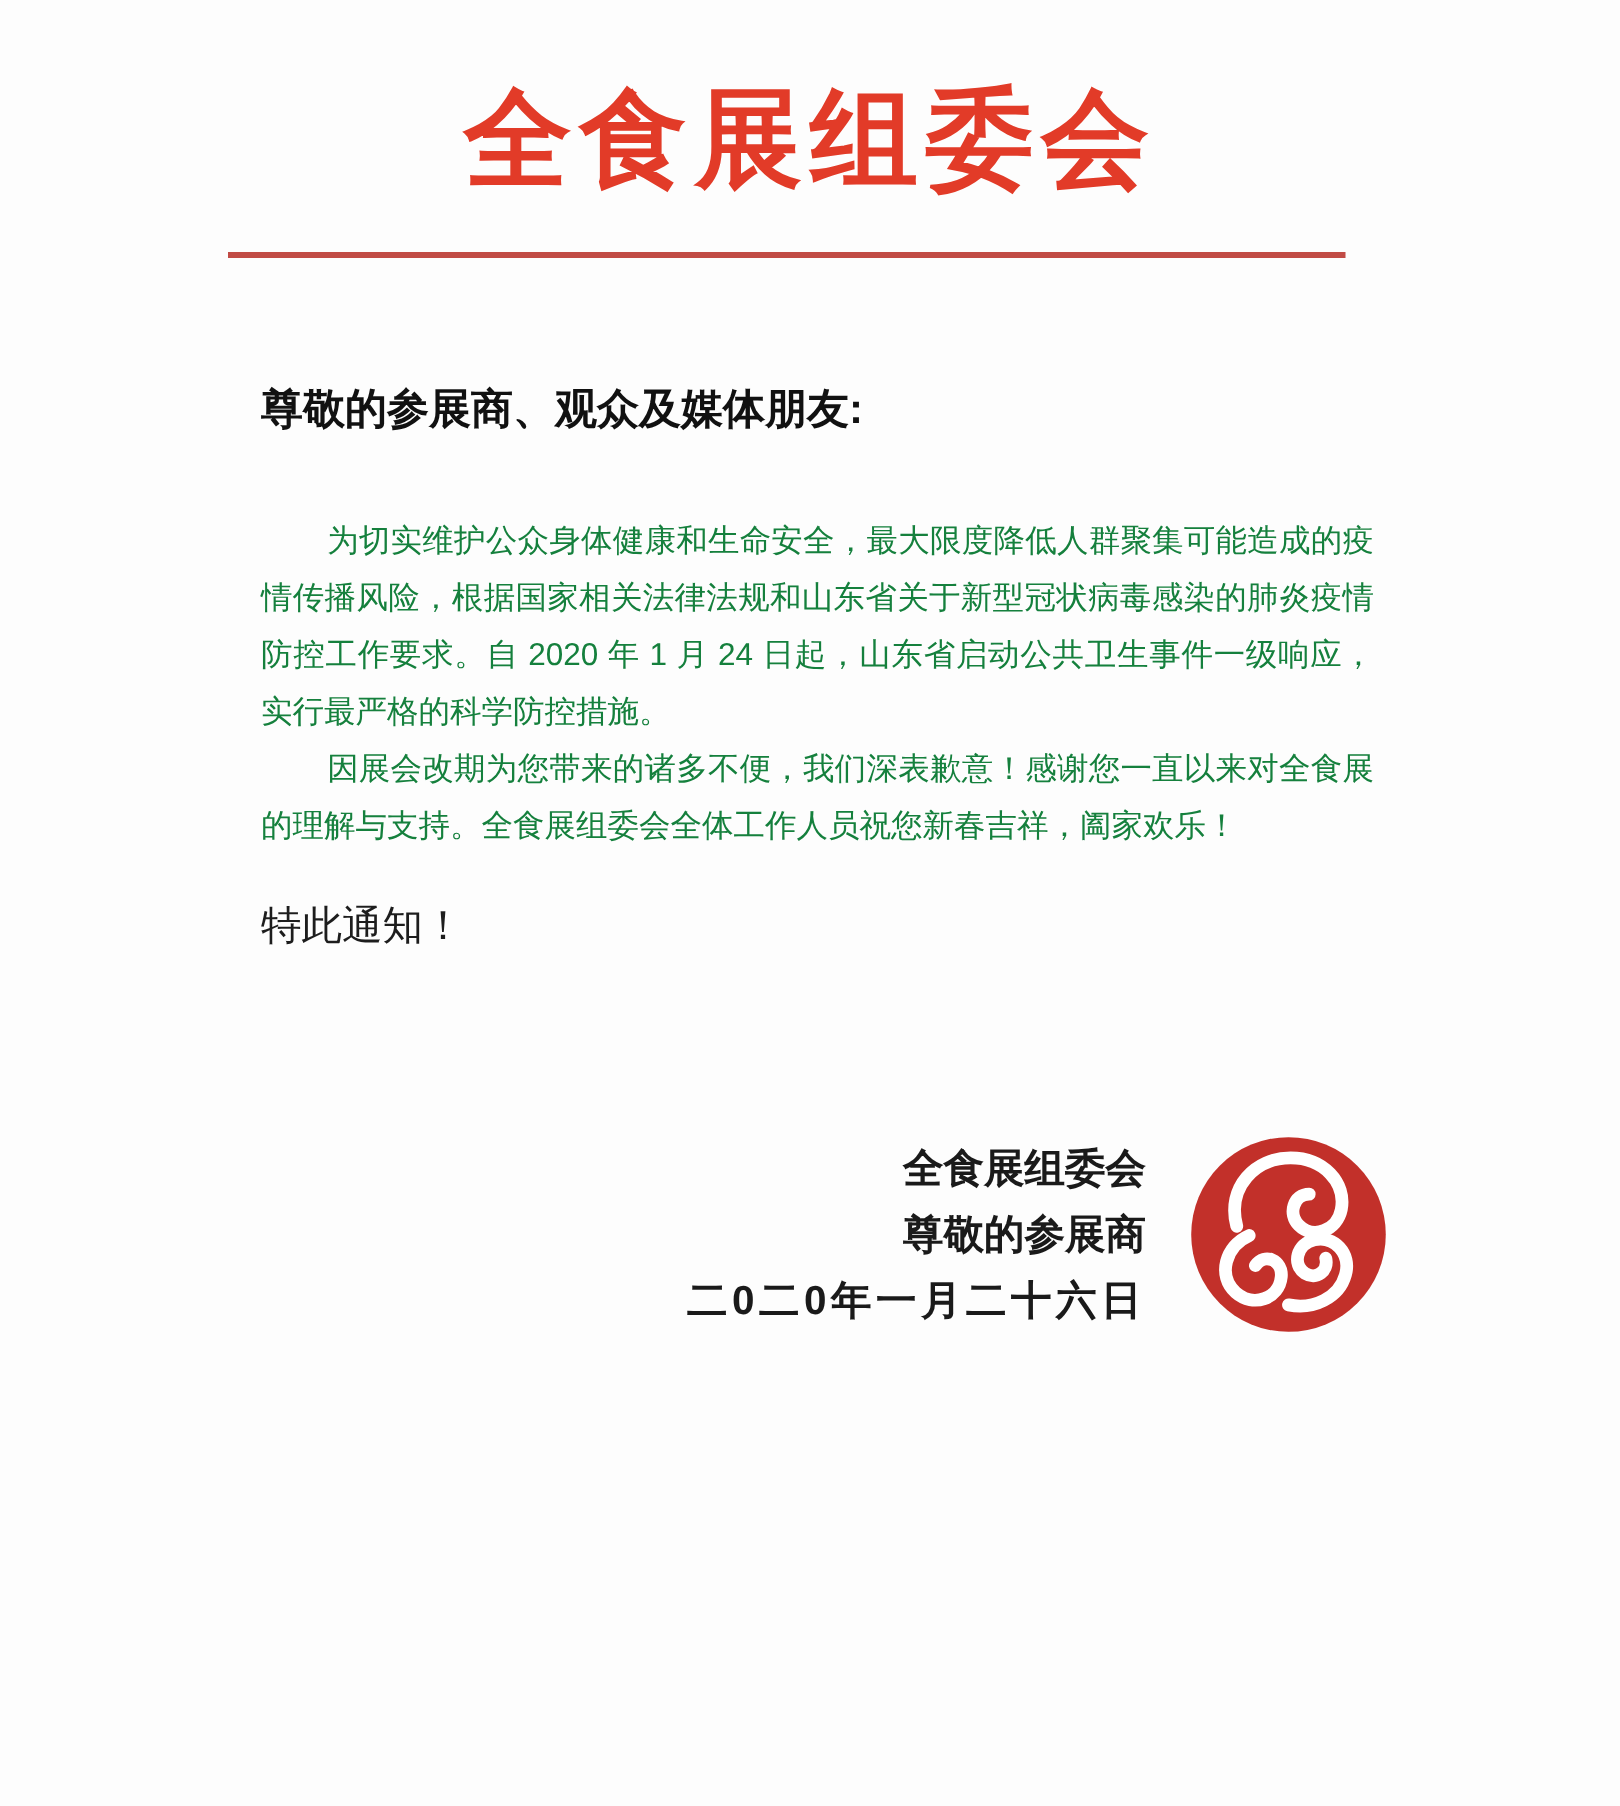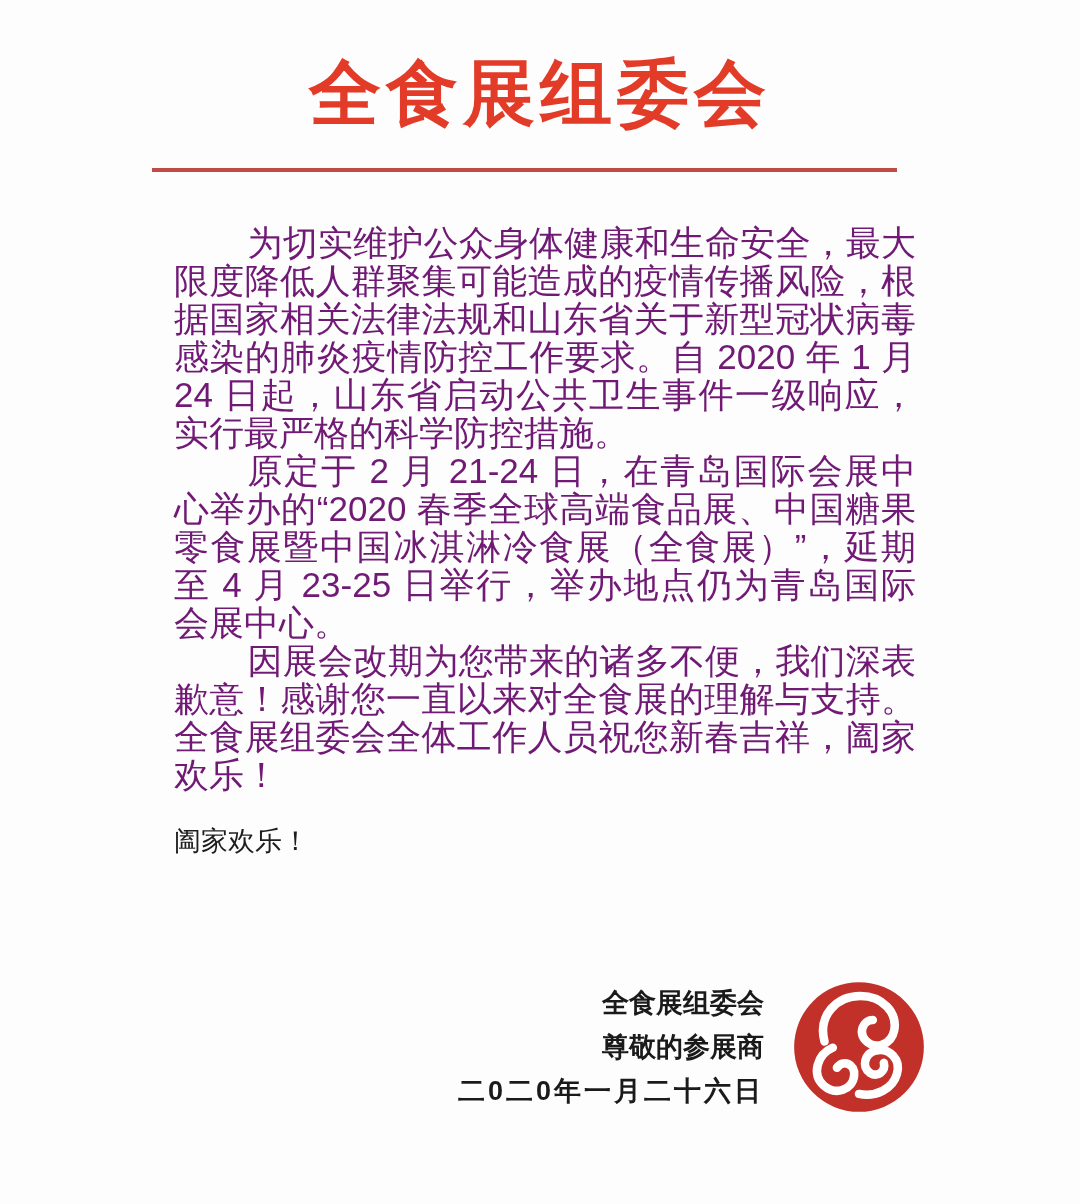"尊敬的参展商、观众及媒体朋友:" p.salutation { html: none -> <p>尊敬的参展商、观众及媒体朋友:</p> }
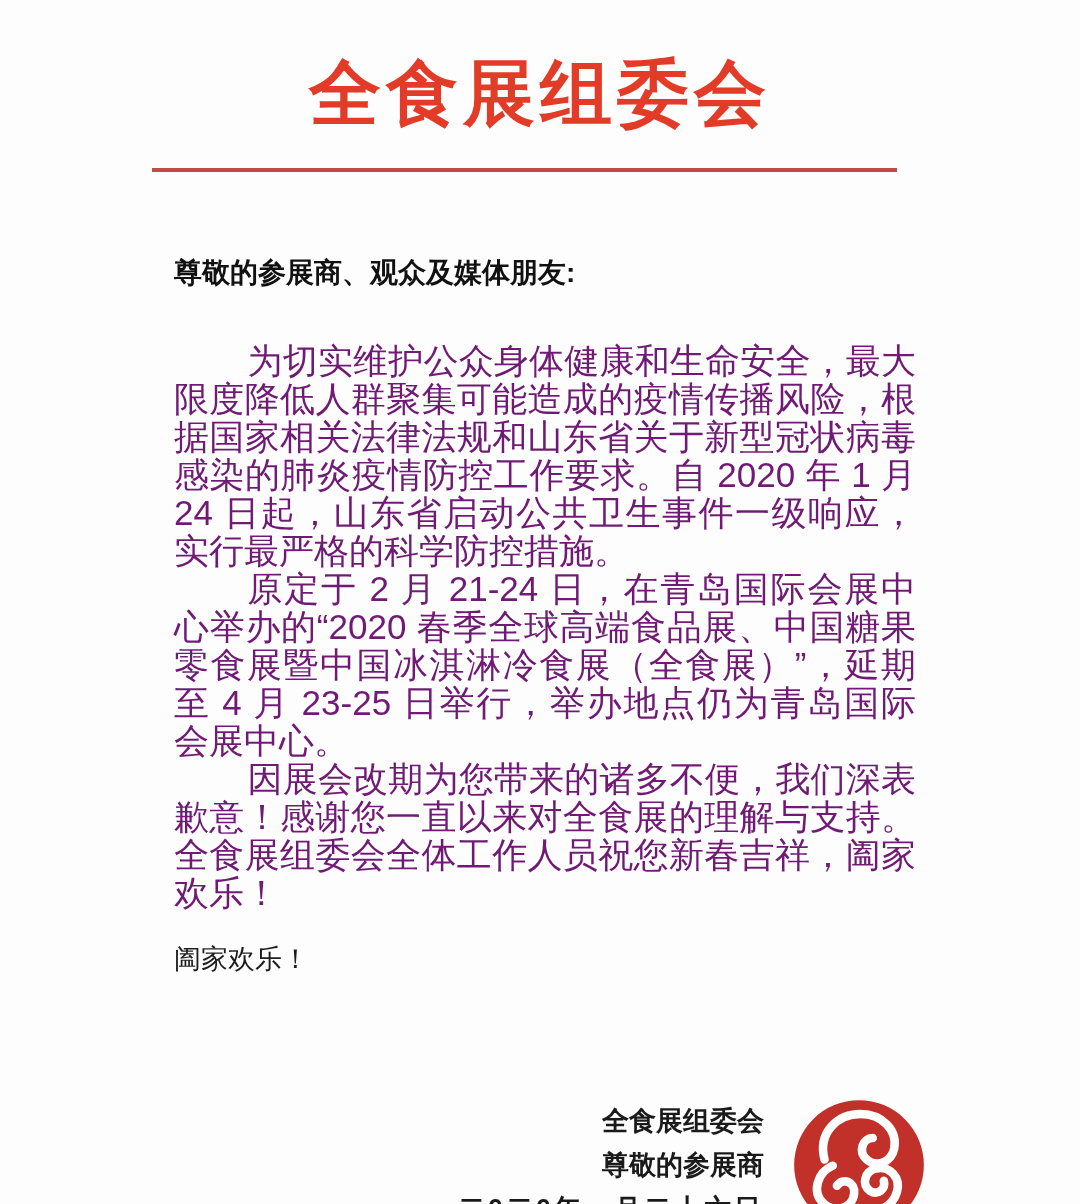"为切实维护公众身体健康和生命安全，最大限度降低人群聚集可能造成的疫情传播风险，根" .body-para { color: #701a75 -> #15803d; font-size: 35px -> 21px }
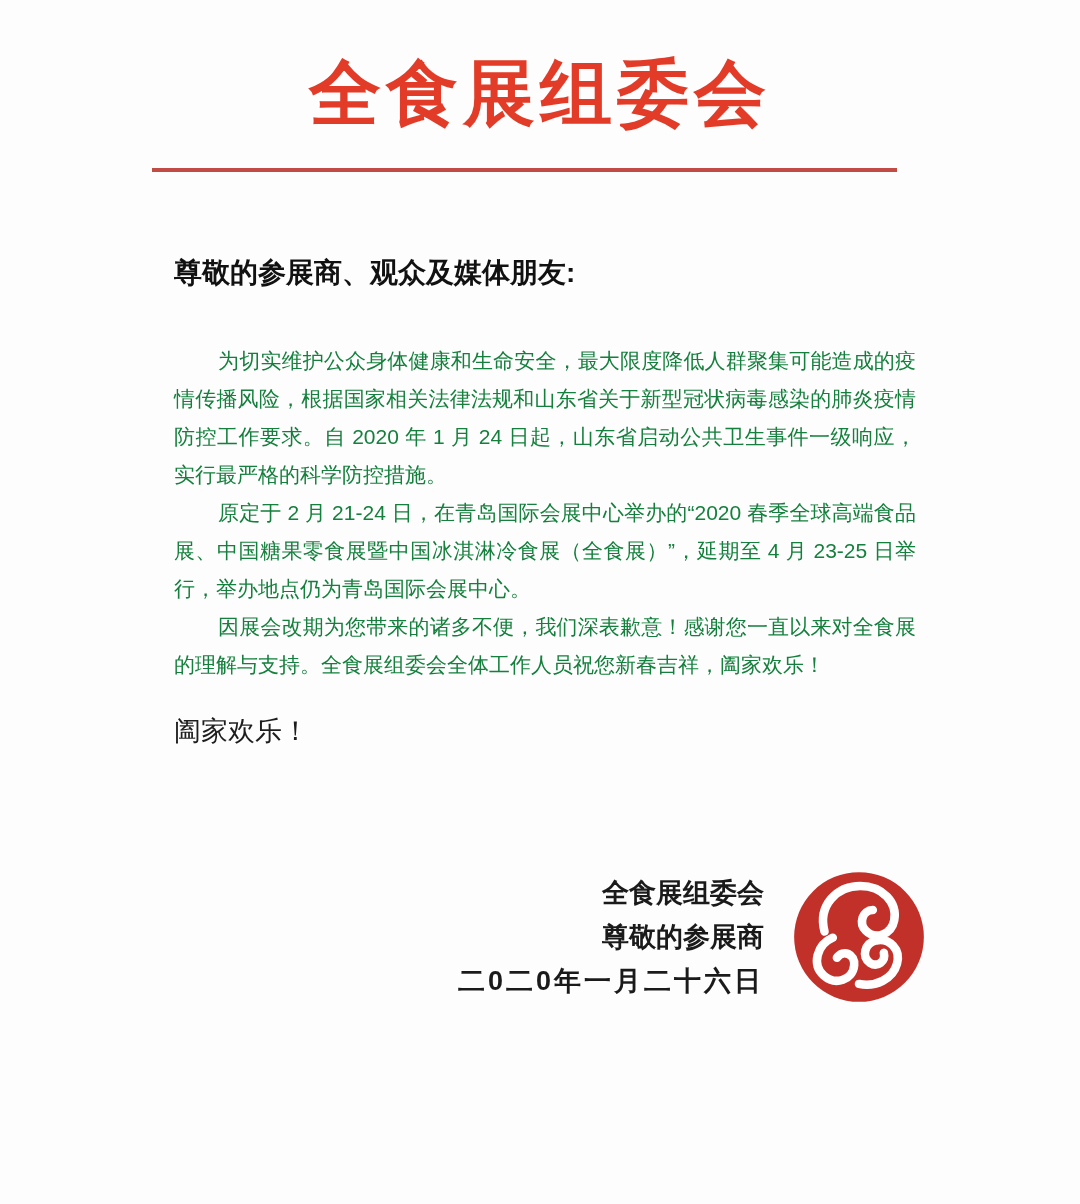"原定于 2 月 21-24 日，在青岛国际会展中心举办的“2020" p.body-para { html: <p>原定于 2 月 21-24 日，在青岛国际会展中心举办的“2020 春季全球高端食品展、中国糖果零食展暨中国冰淇淋冷食展（全食展）”，延期至 4 月 23-25 日举行，举办地点仍为青岛国际会展中心。</p> -> none }
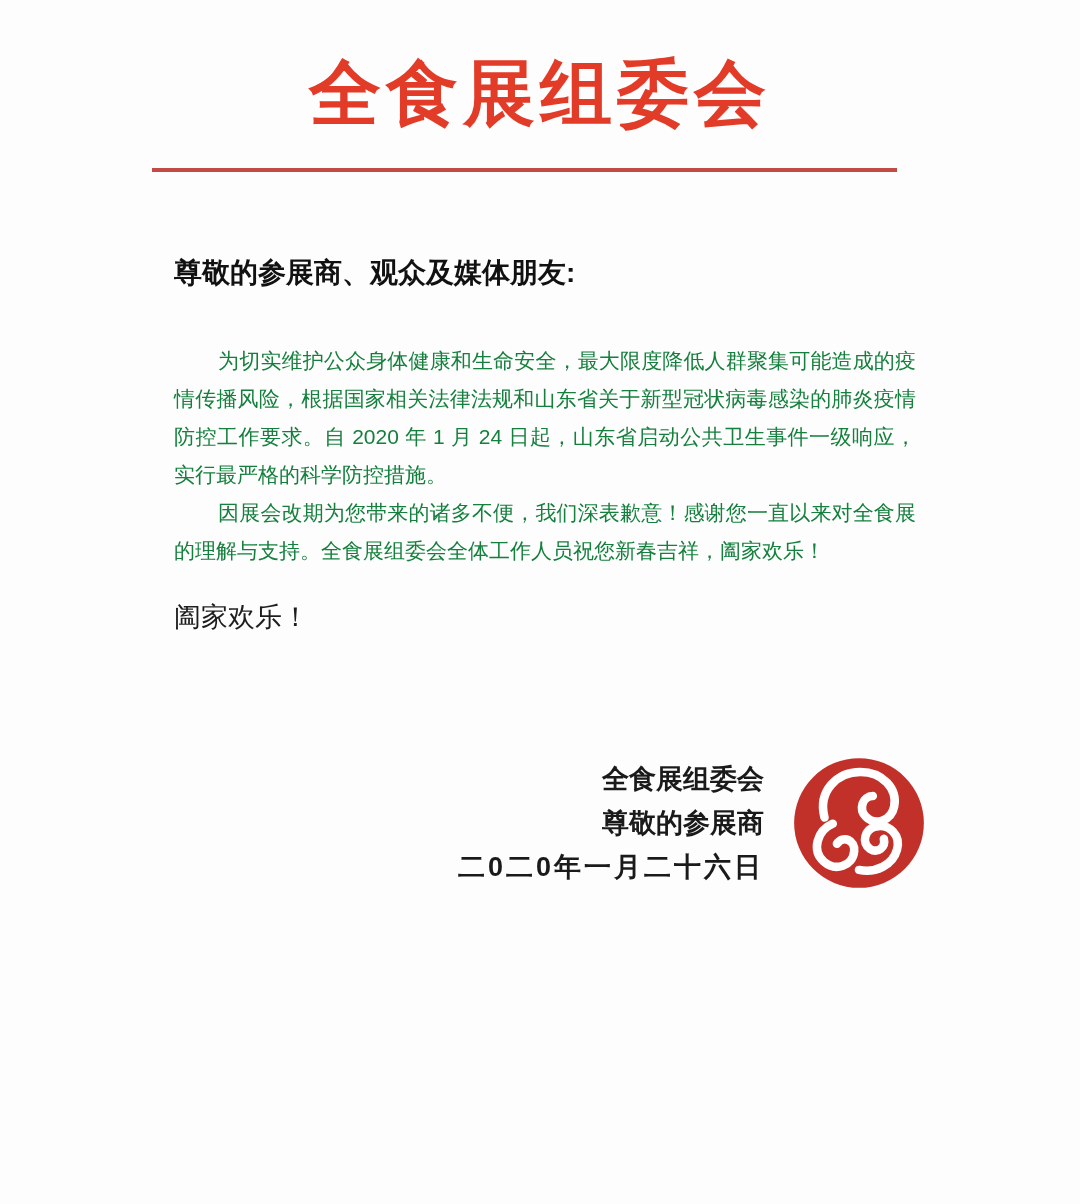"阖家欢乐！" p.closing { text: 阖家欢乐 -> 特此通知 }
